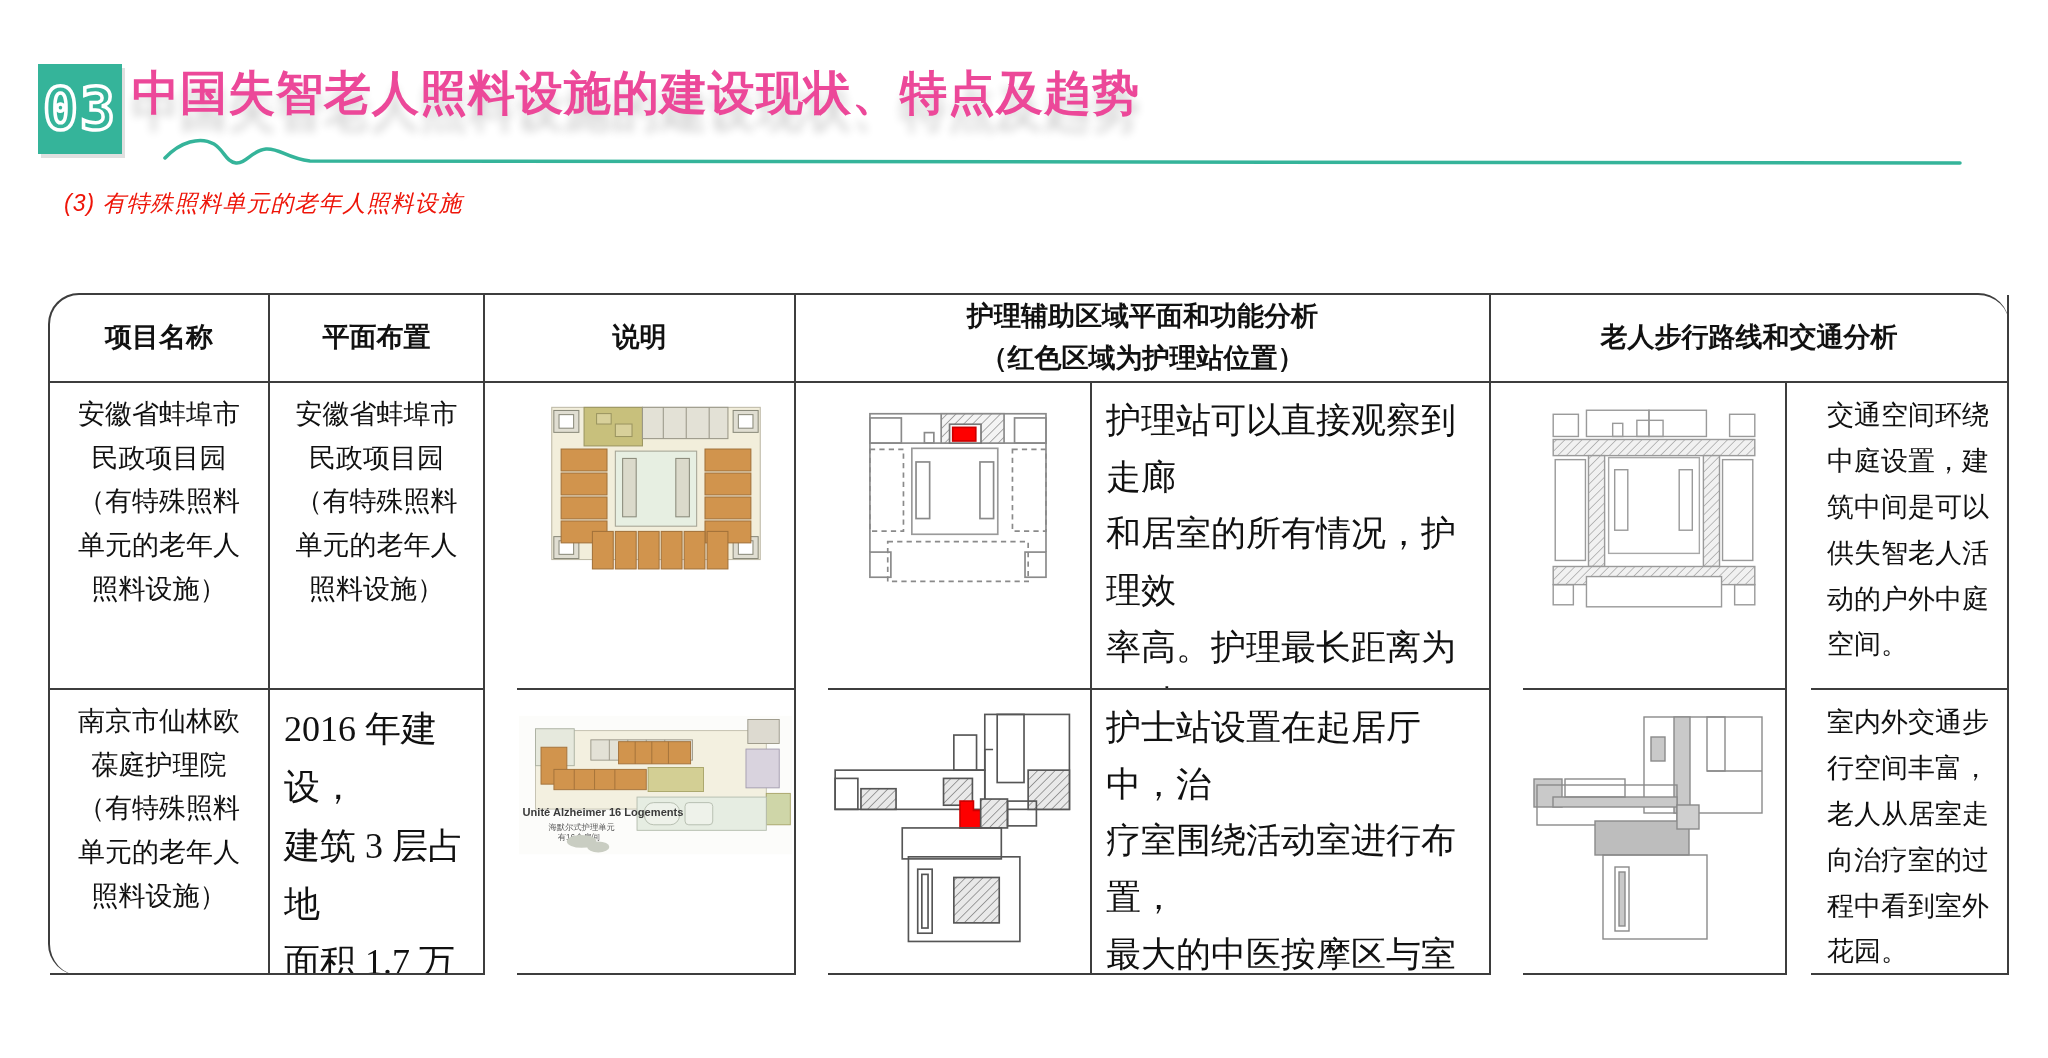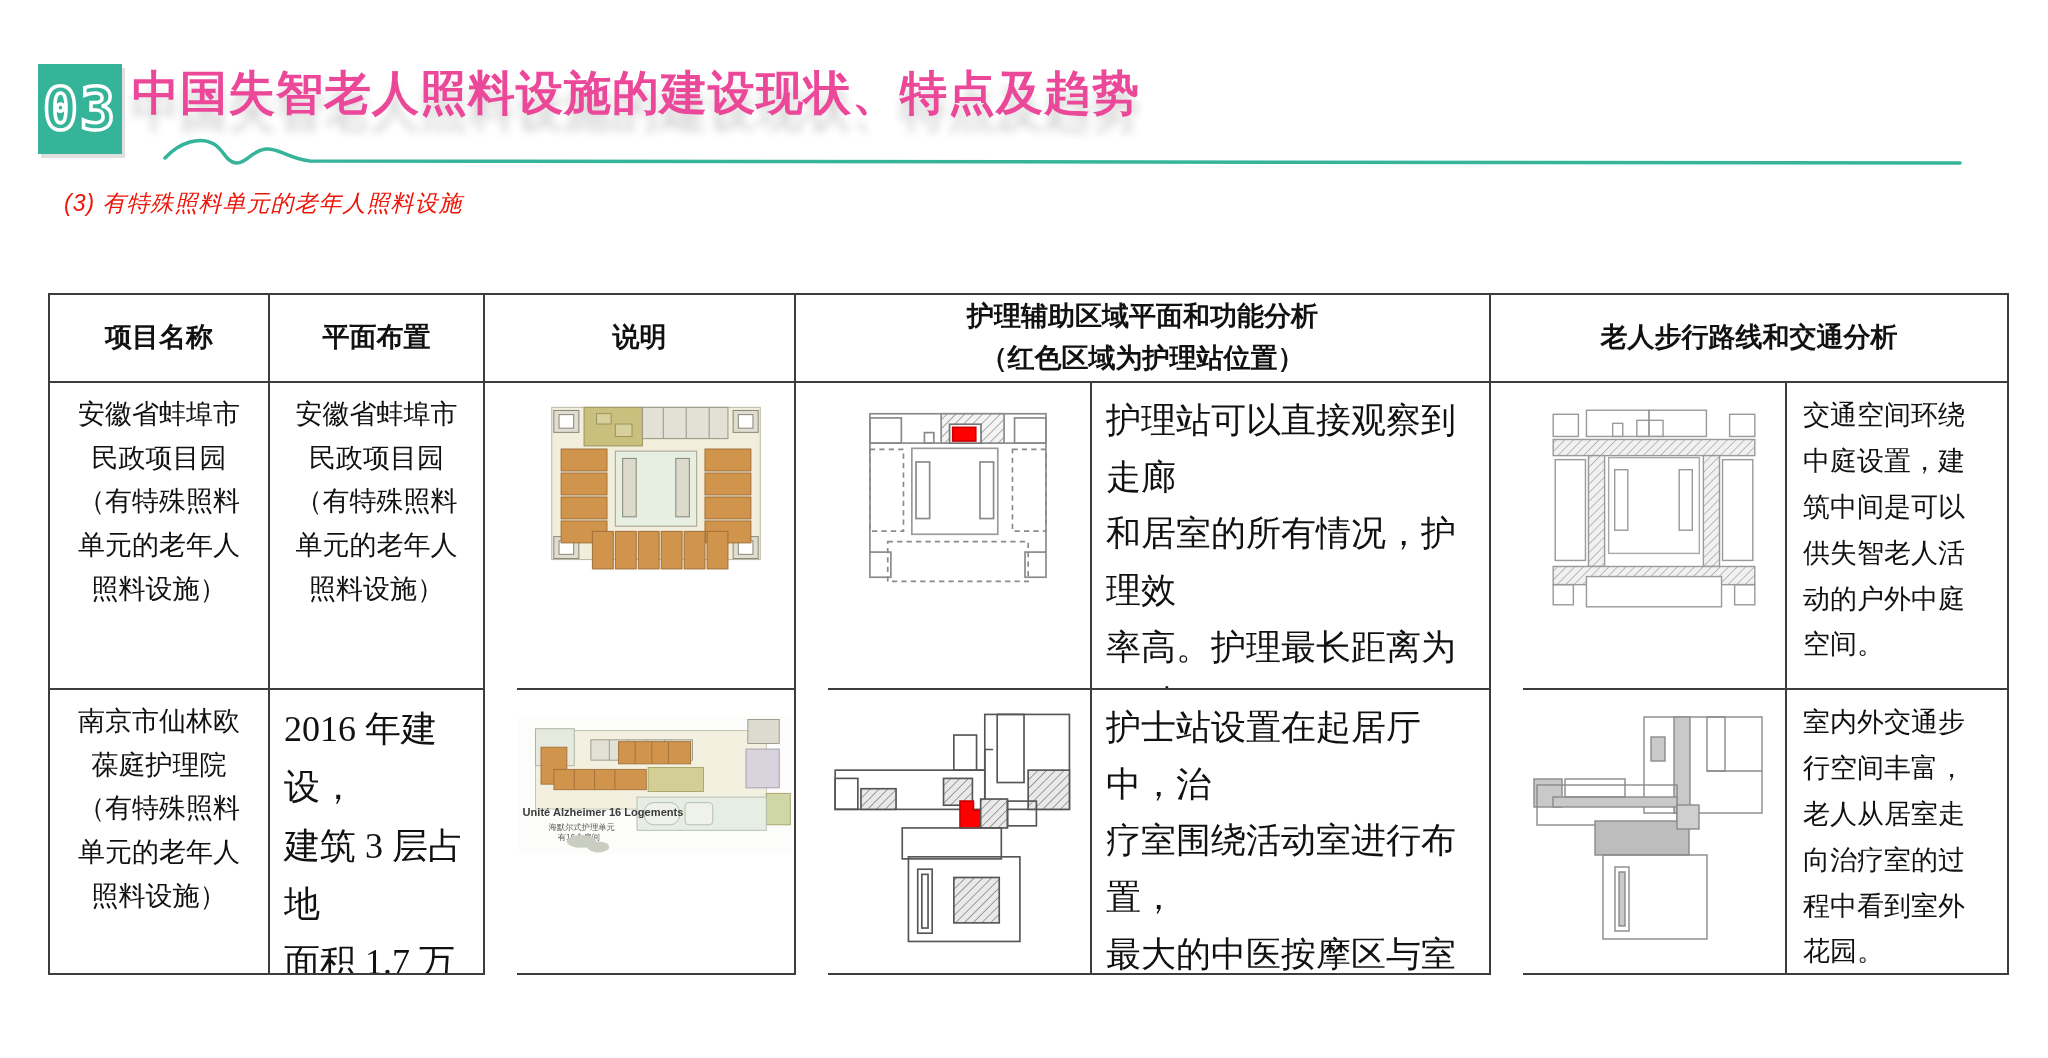"项目名称" .ptable { border-radius: none -> 31px }
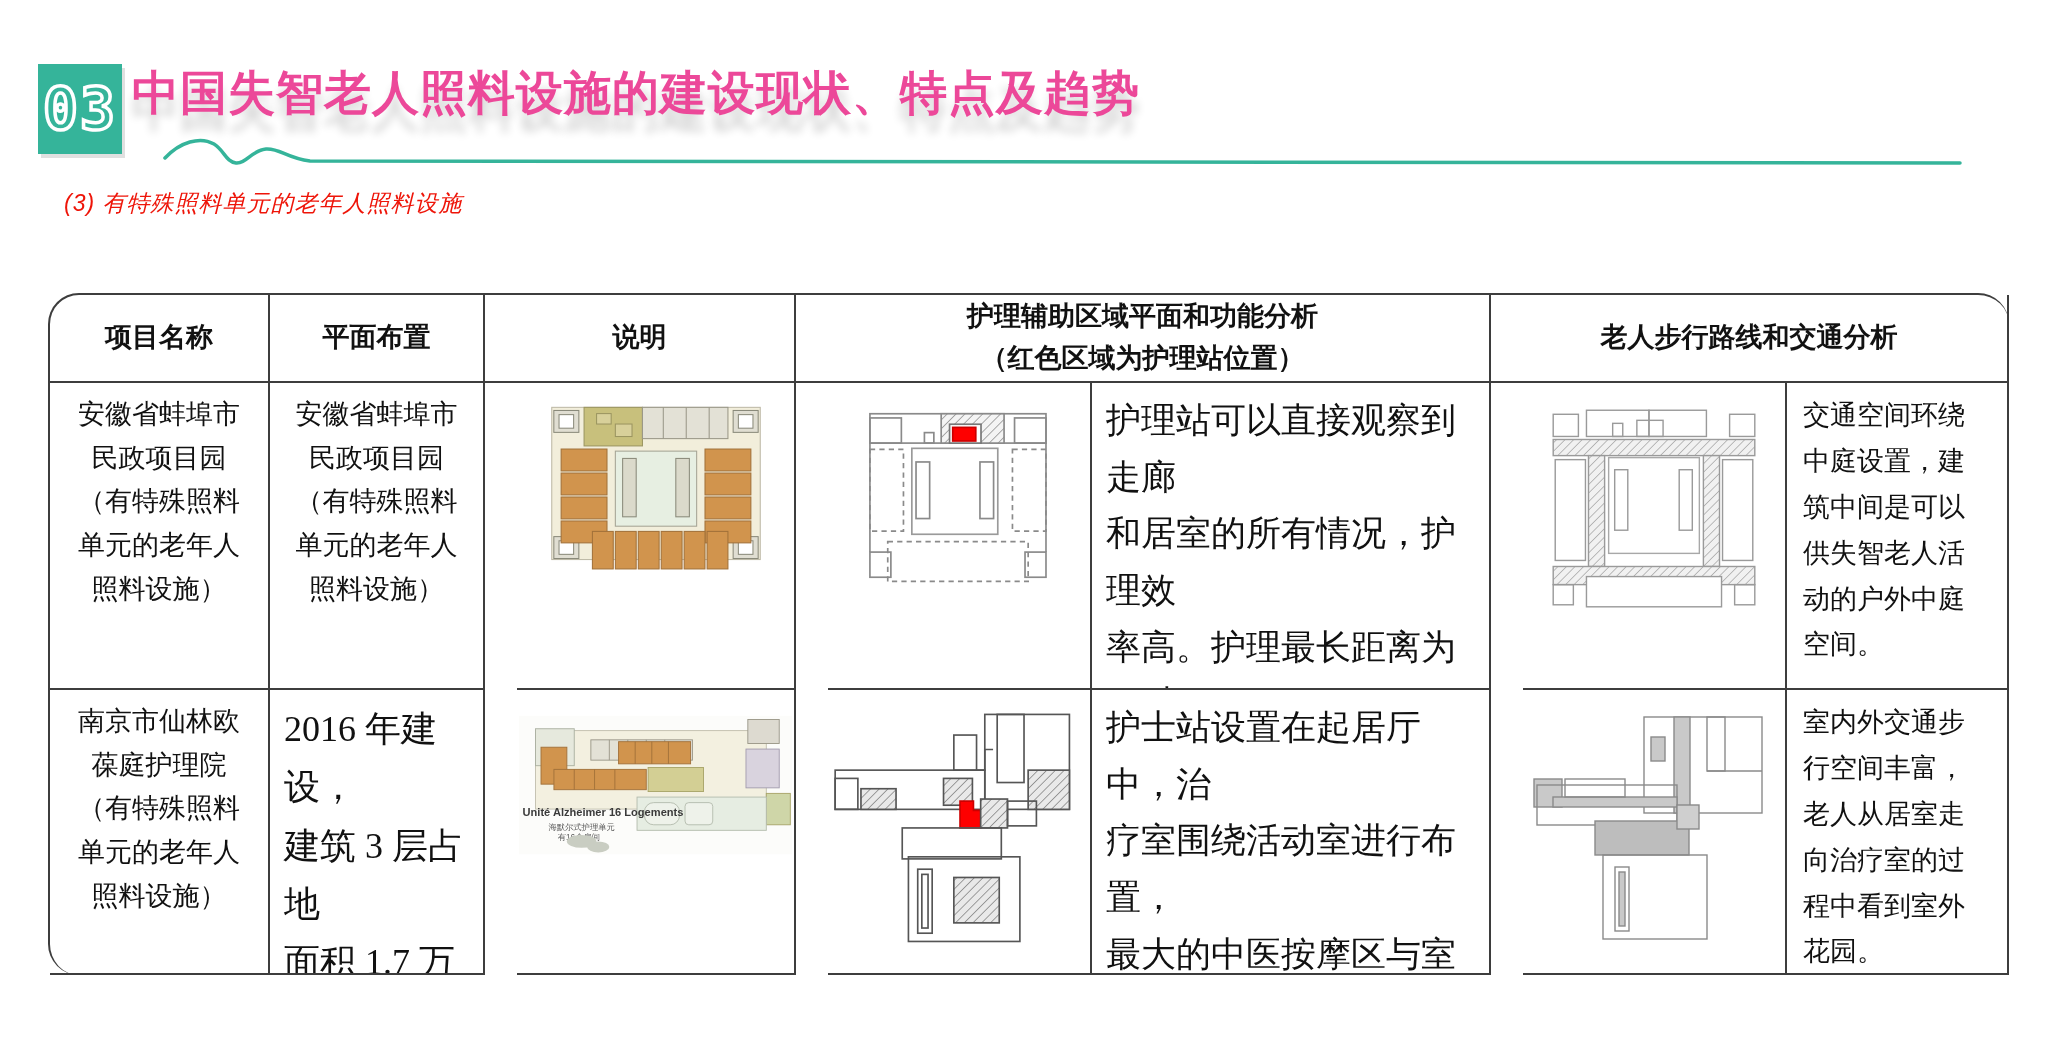"交通空间环绕" .stext { margin-left: none -> 24px }
